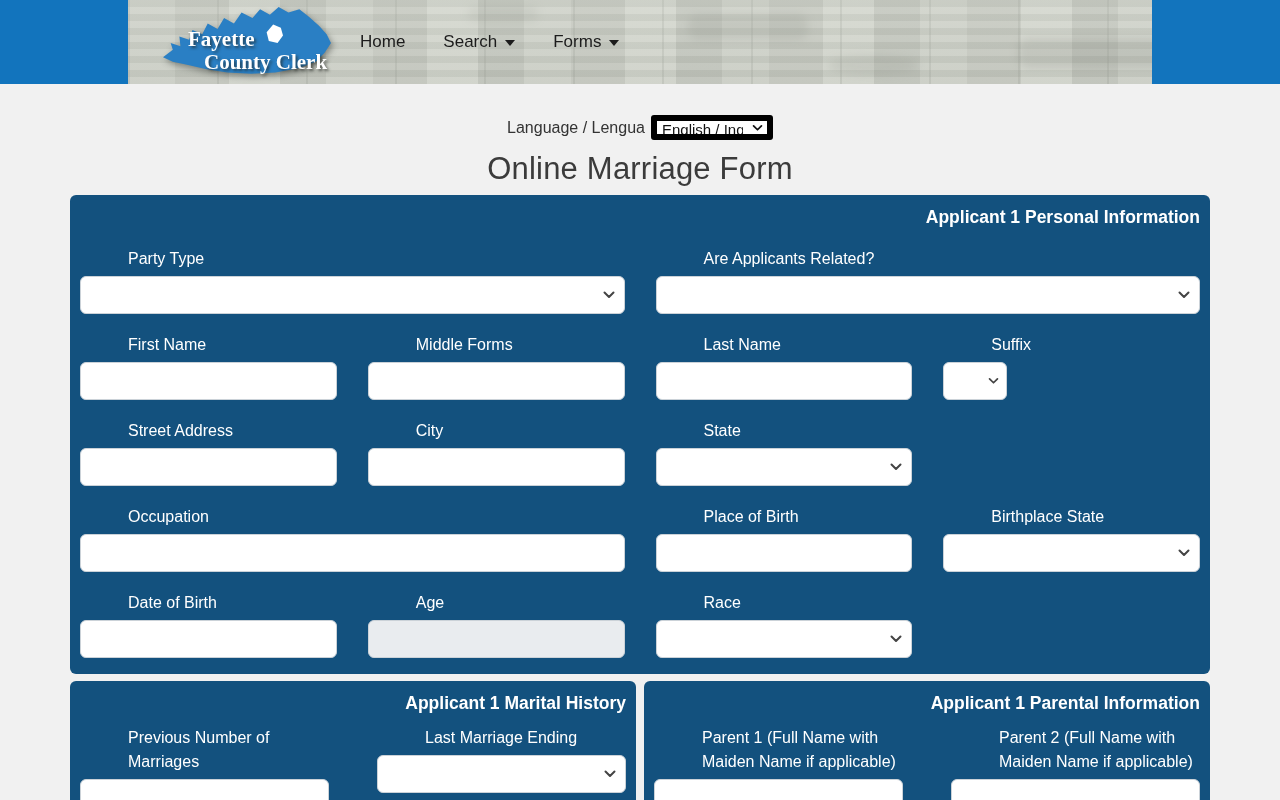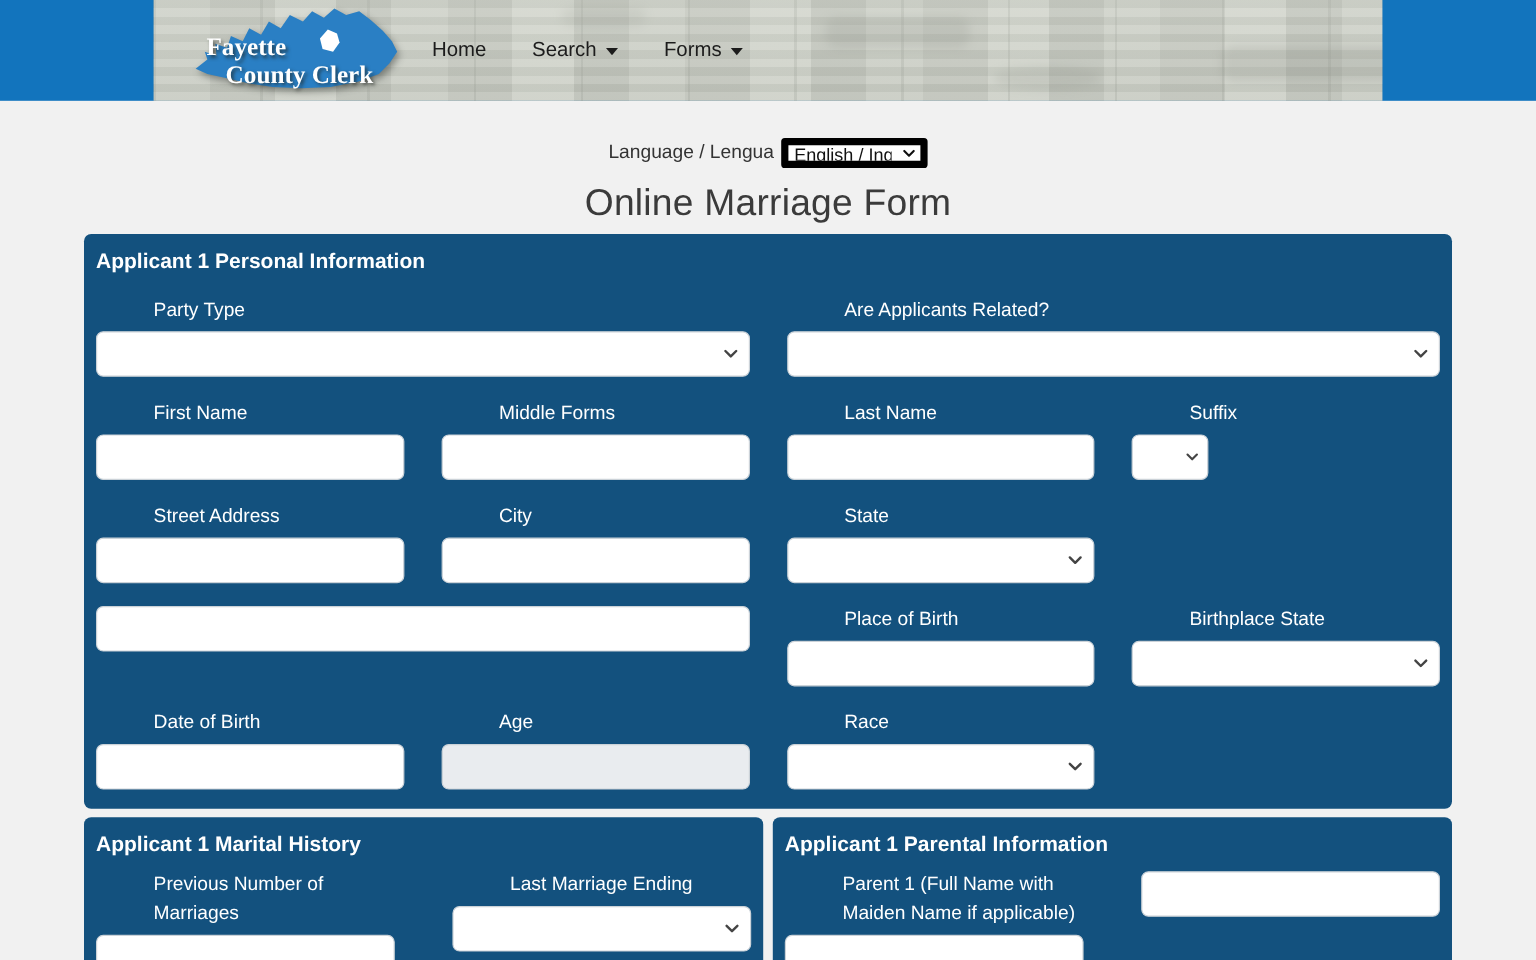"Fayette" .logo-text { left: 18px -> 34px }
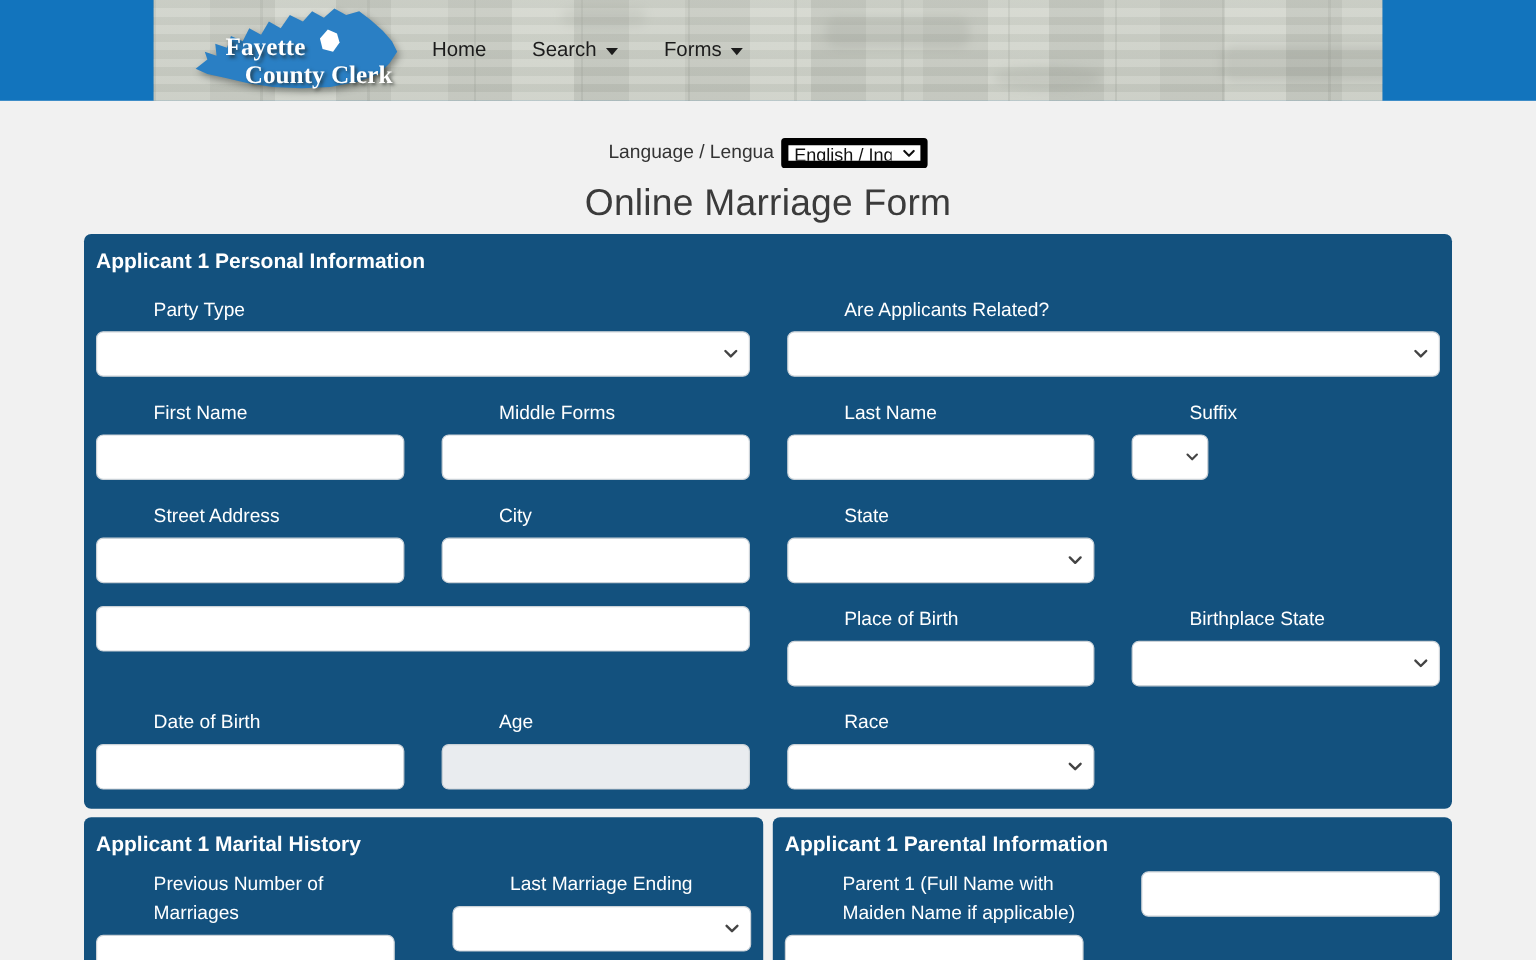"Applicant 1 Personal Information" .card-title { text-align: left -> right }
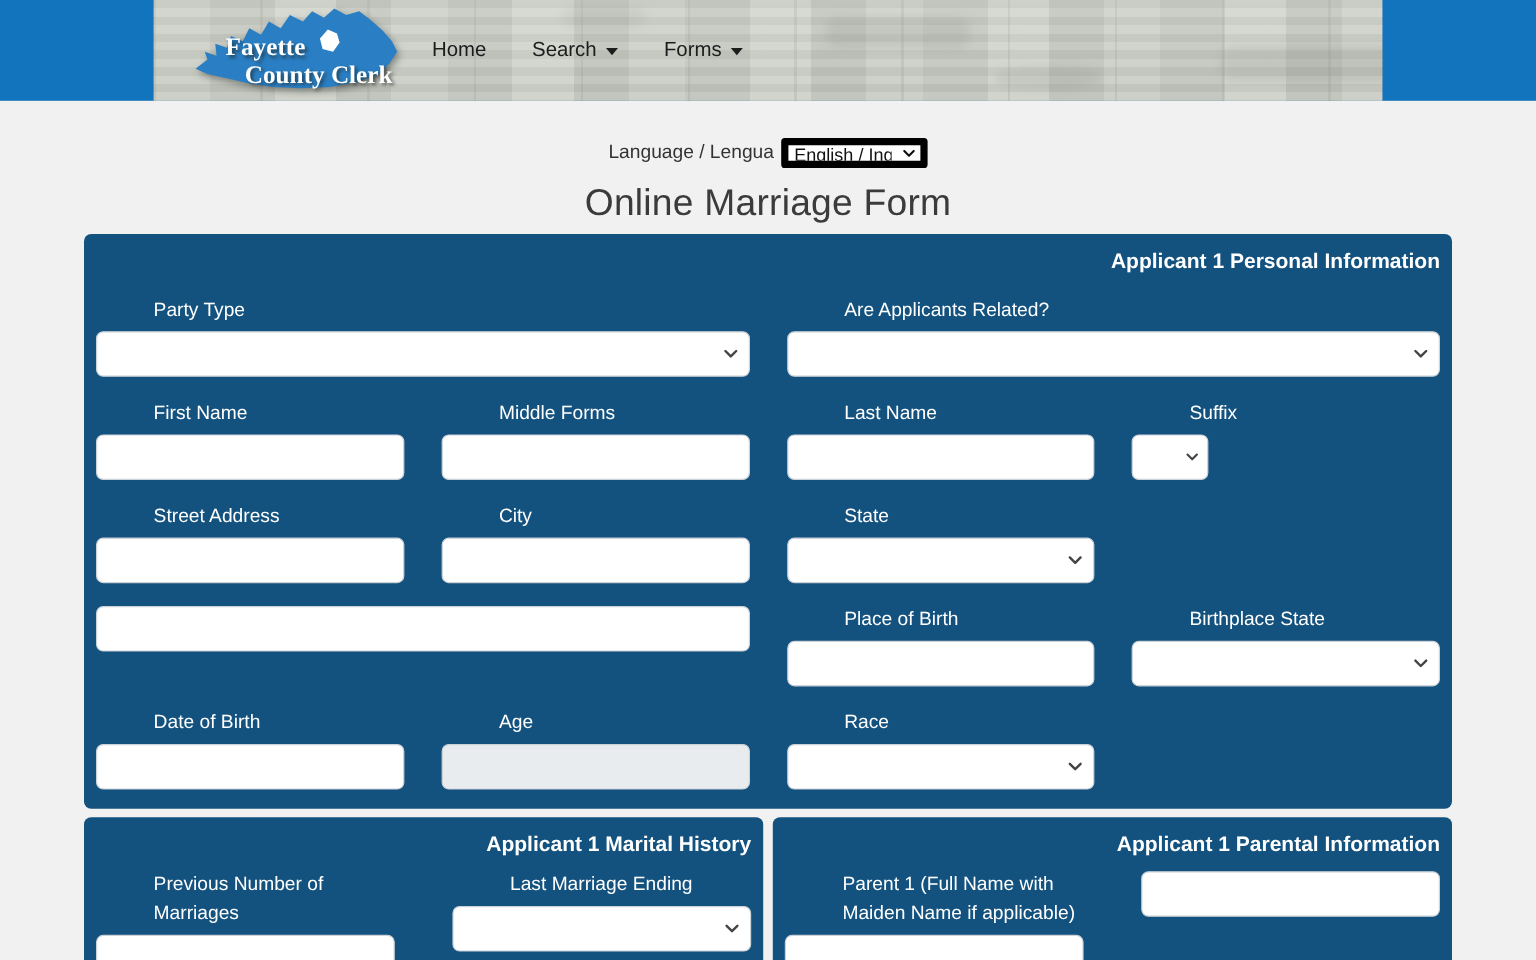"Occupation" label { html: none -> <label>Occupation</label> }
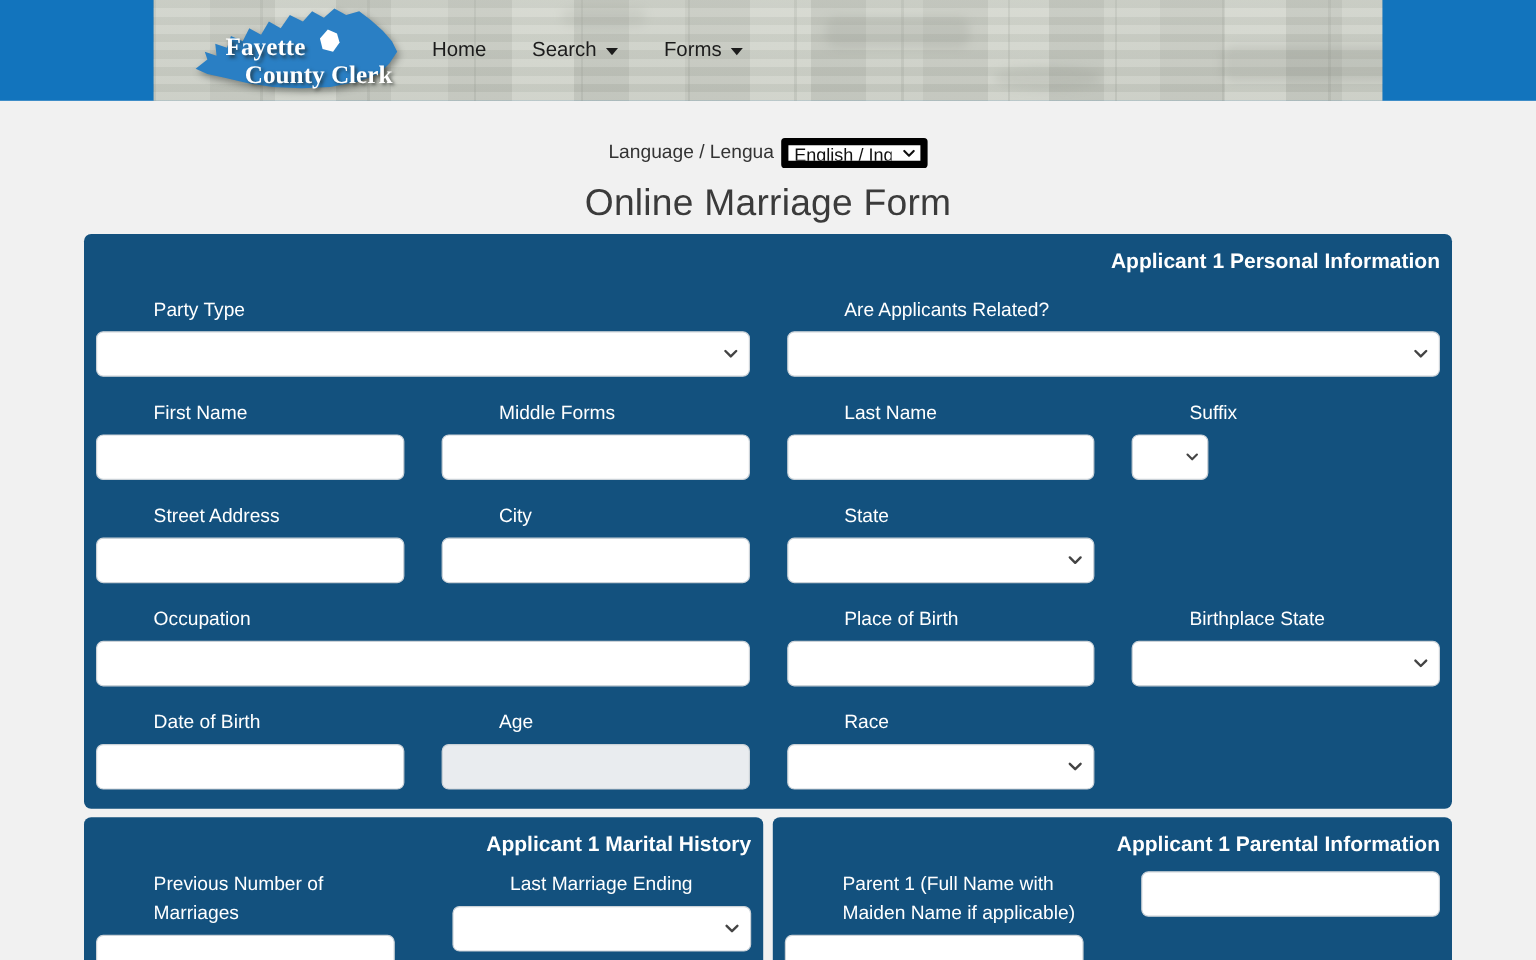"Parent 2 (Full Name with" label { html: none -> <label>Parent 2 (Full Name with Maiden Name if applicable)</label> }
